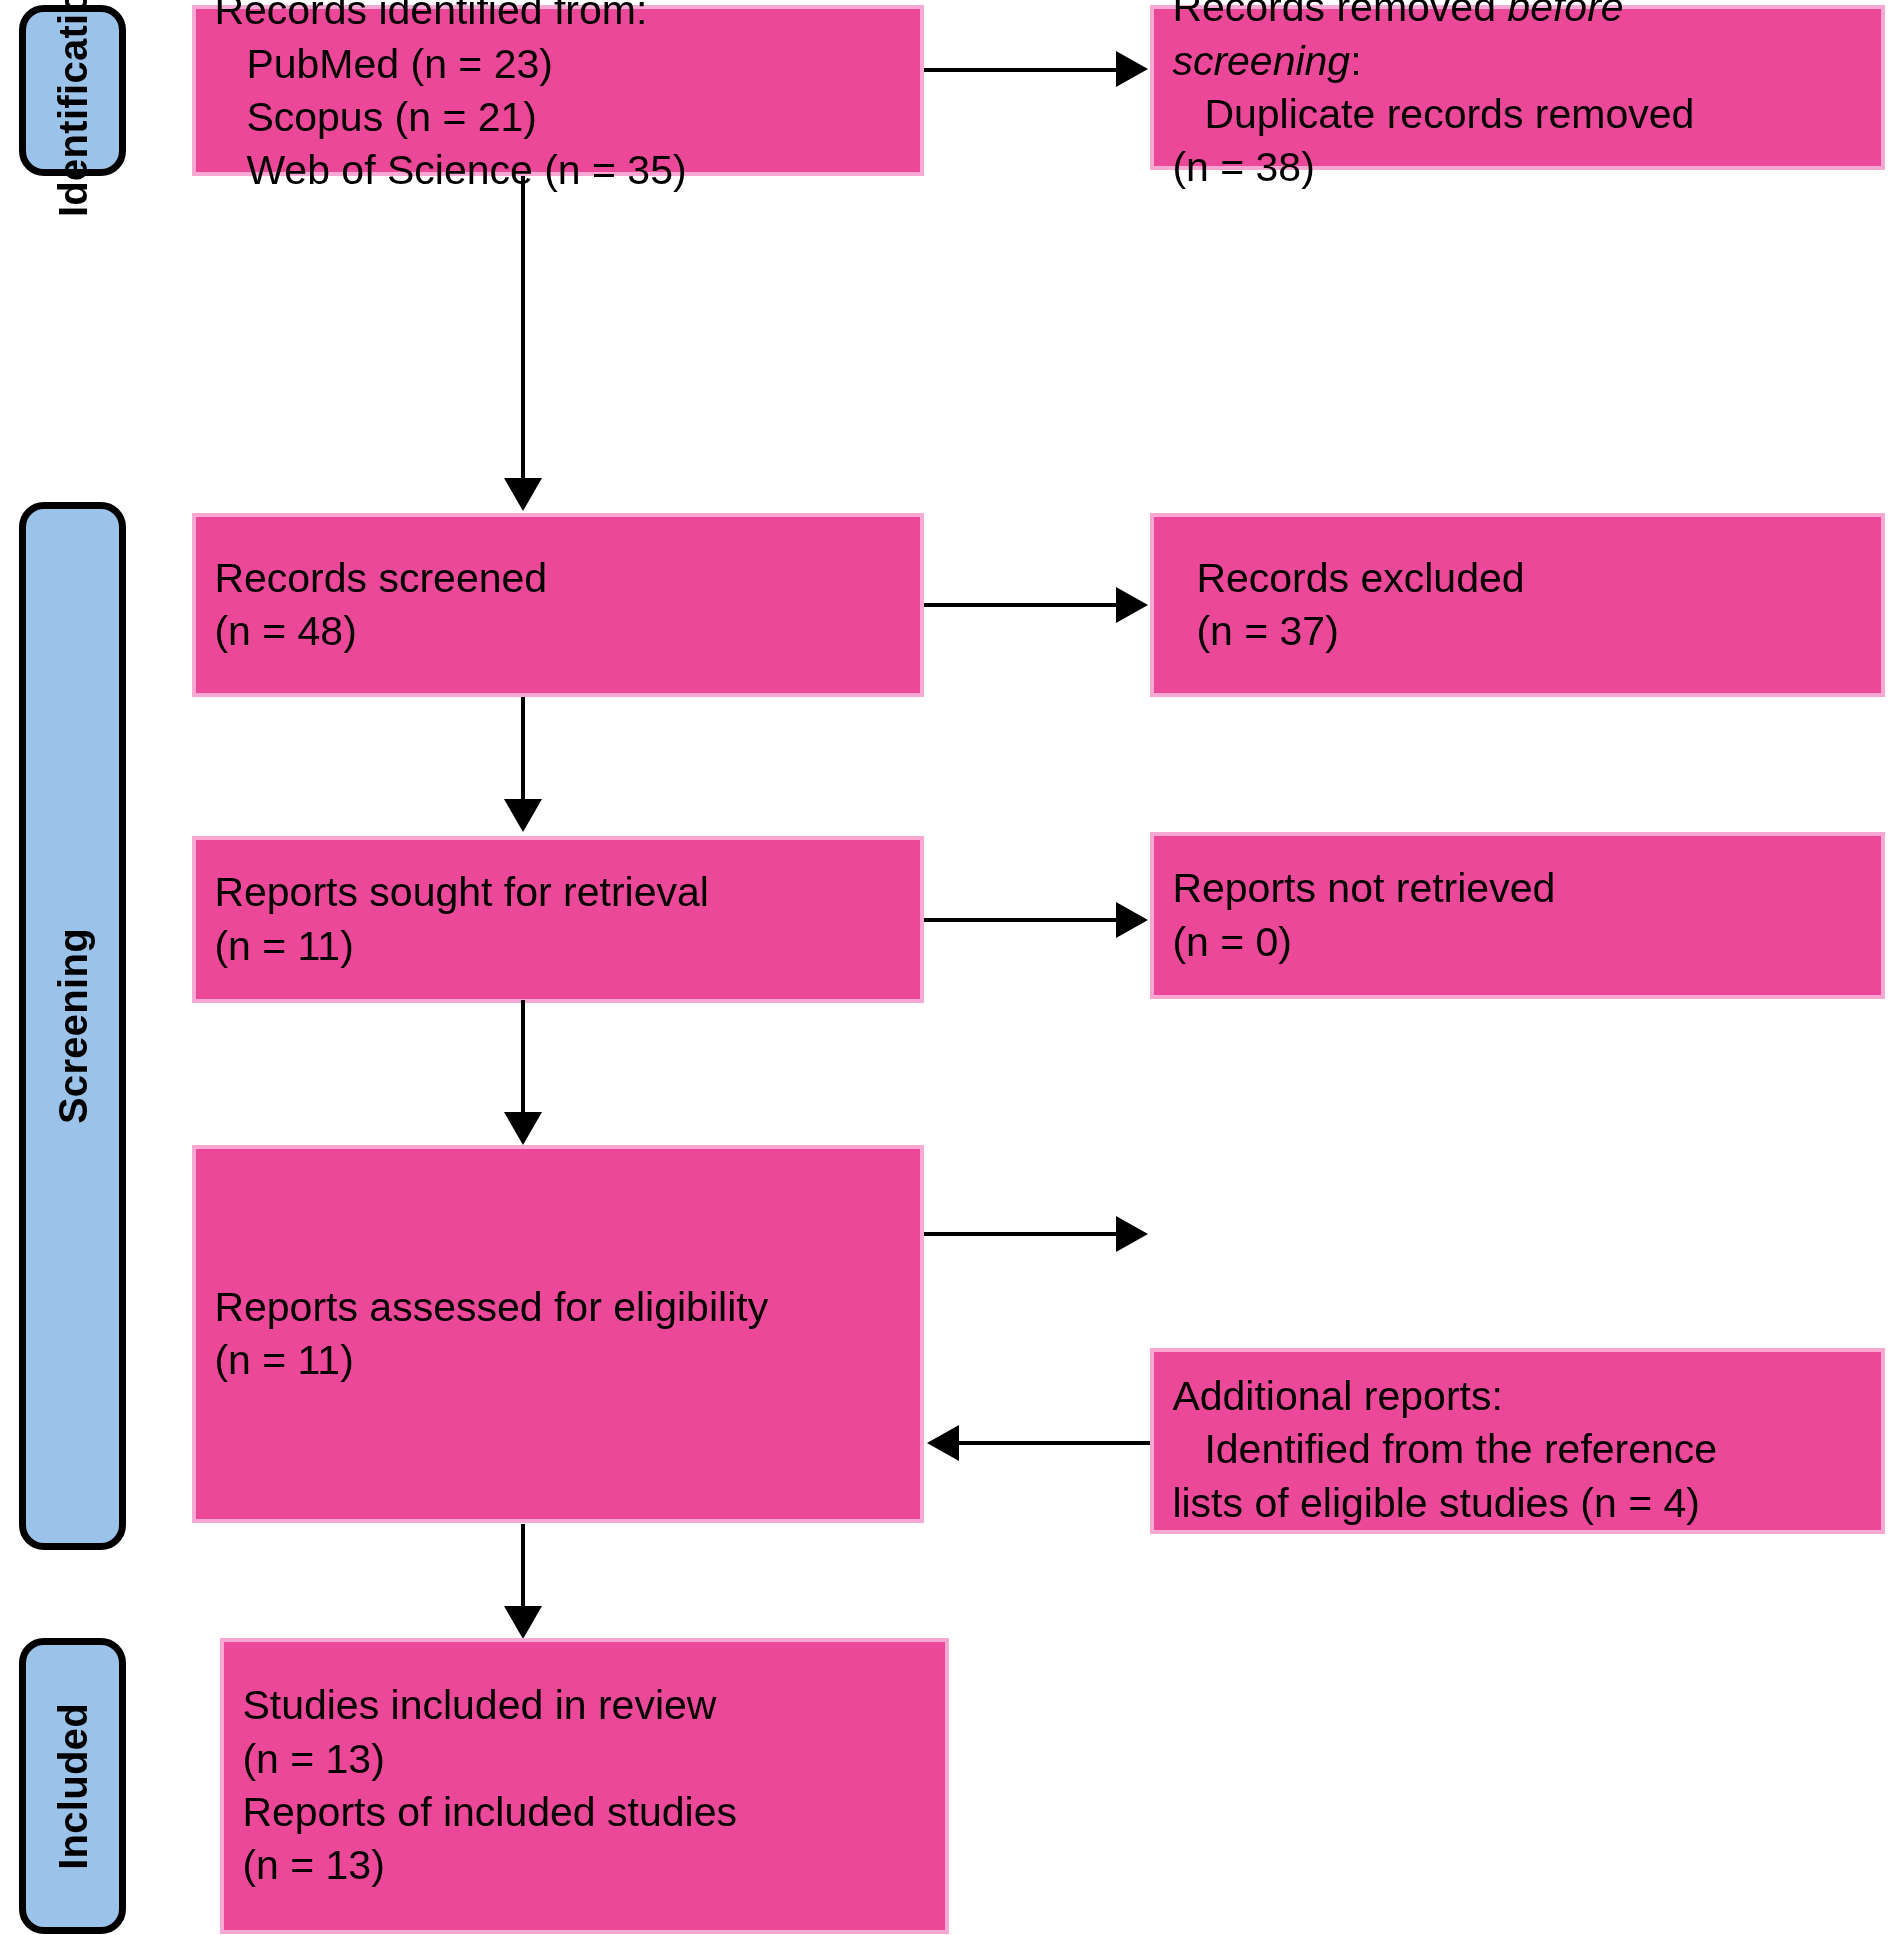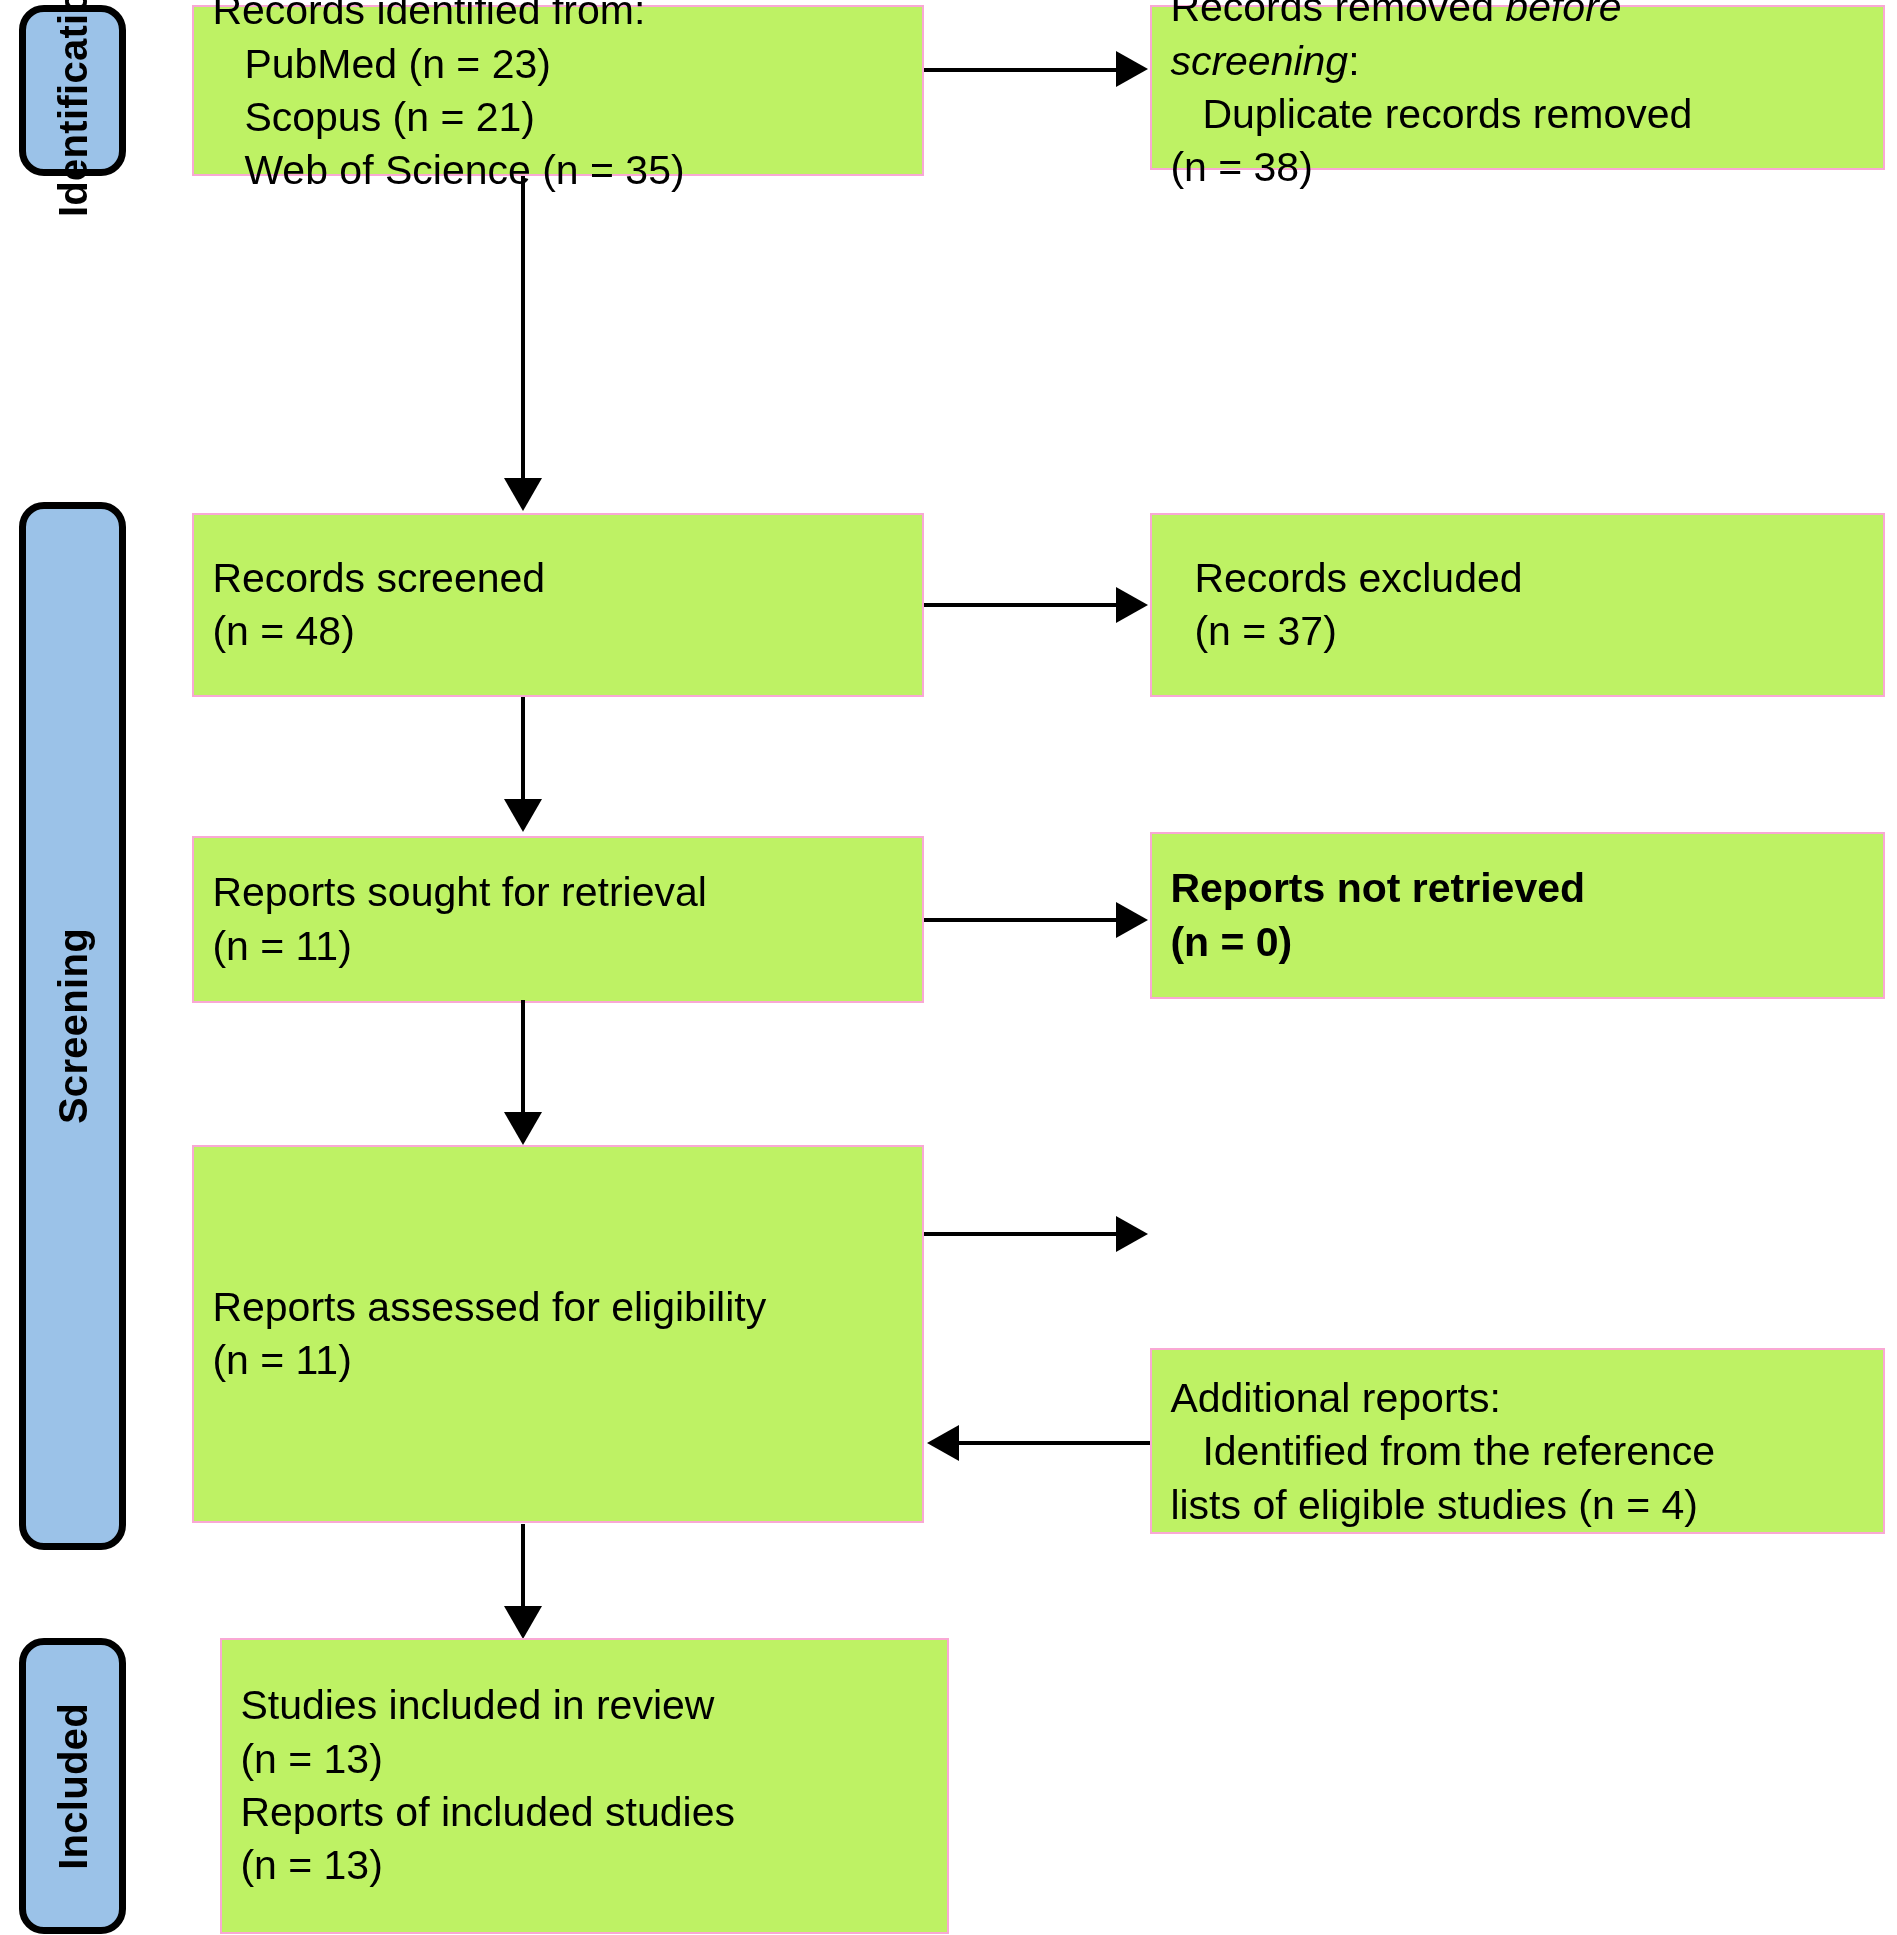"Records identified from:" .flow-box { background: #bef264 -> #ec4899; border: 2px solid #f9a8d4 -> 4px solid #f9a8d4 }
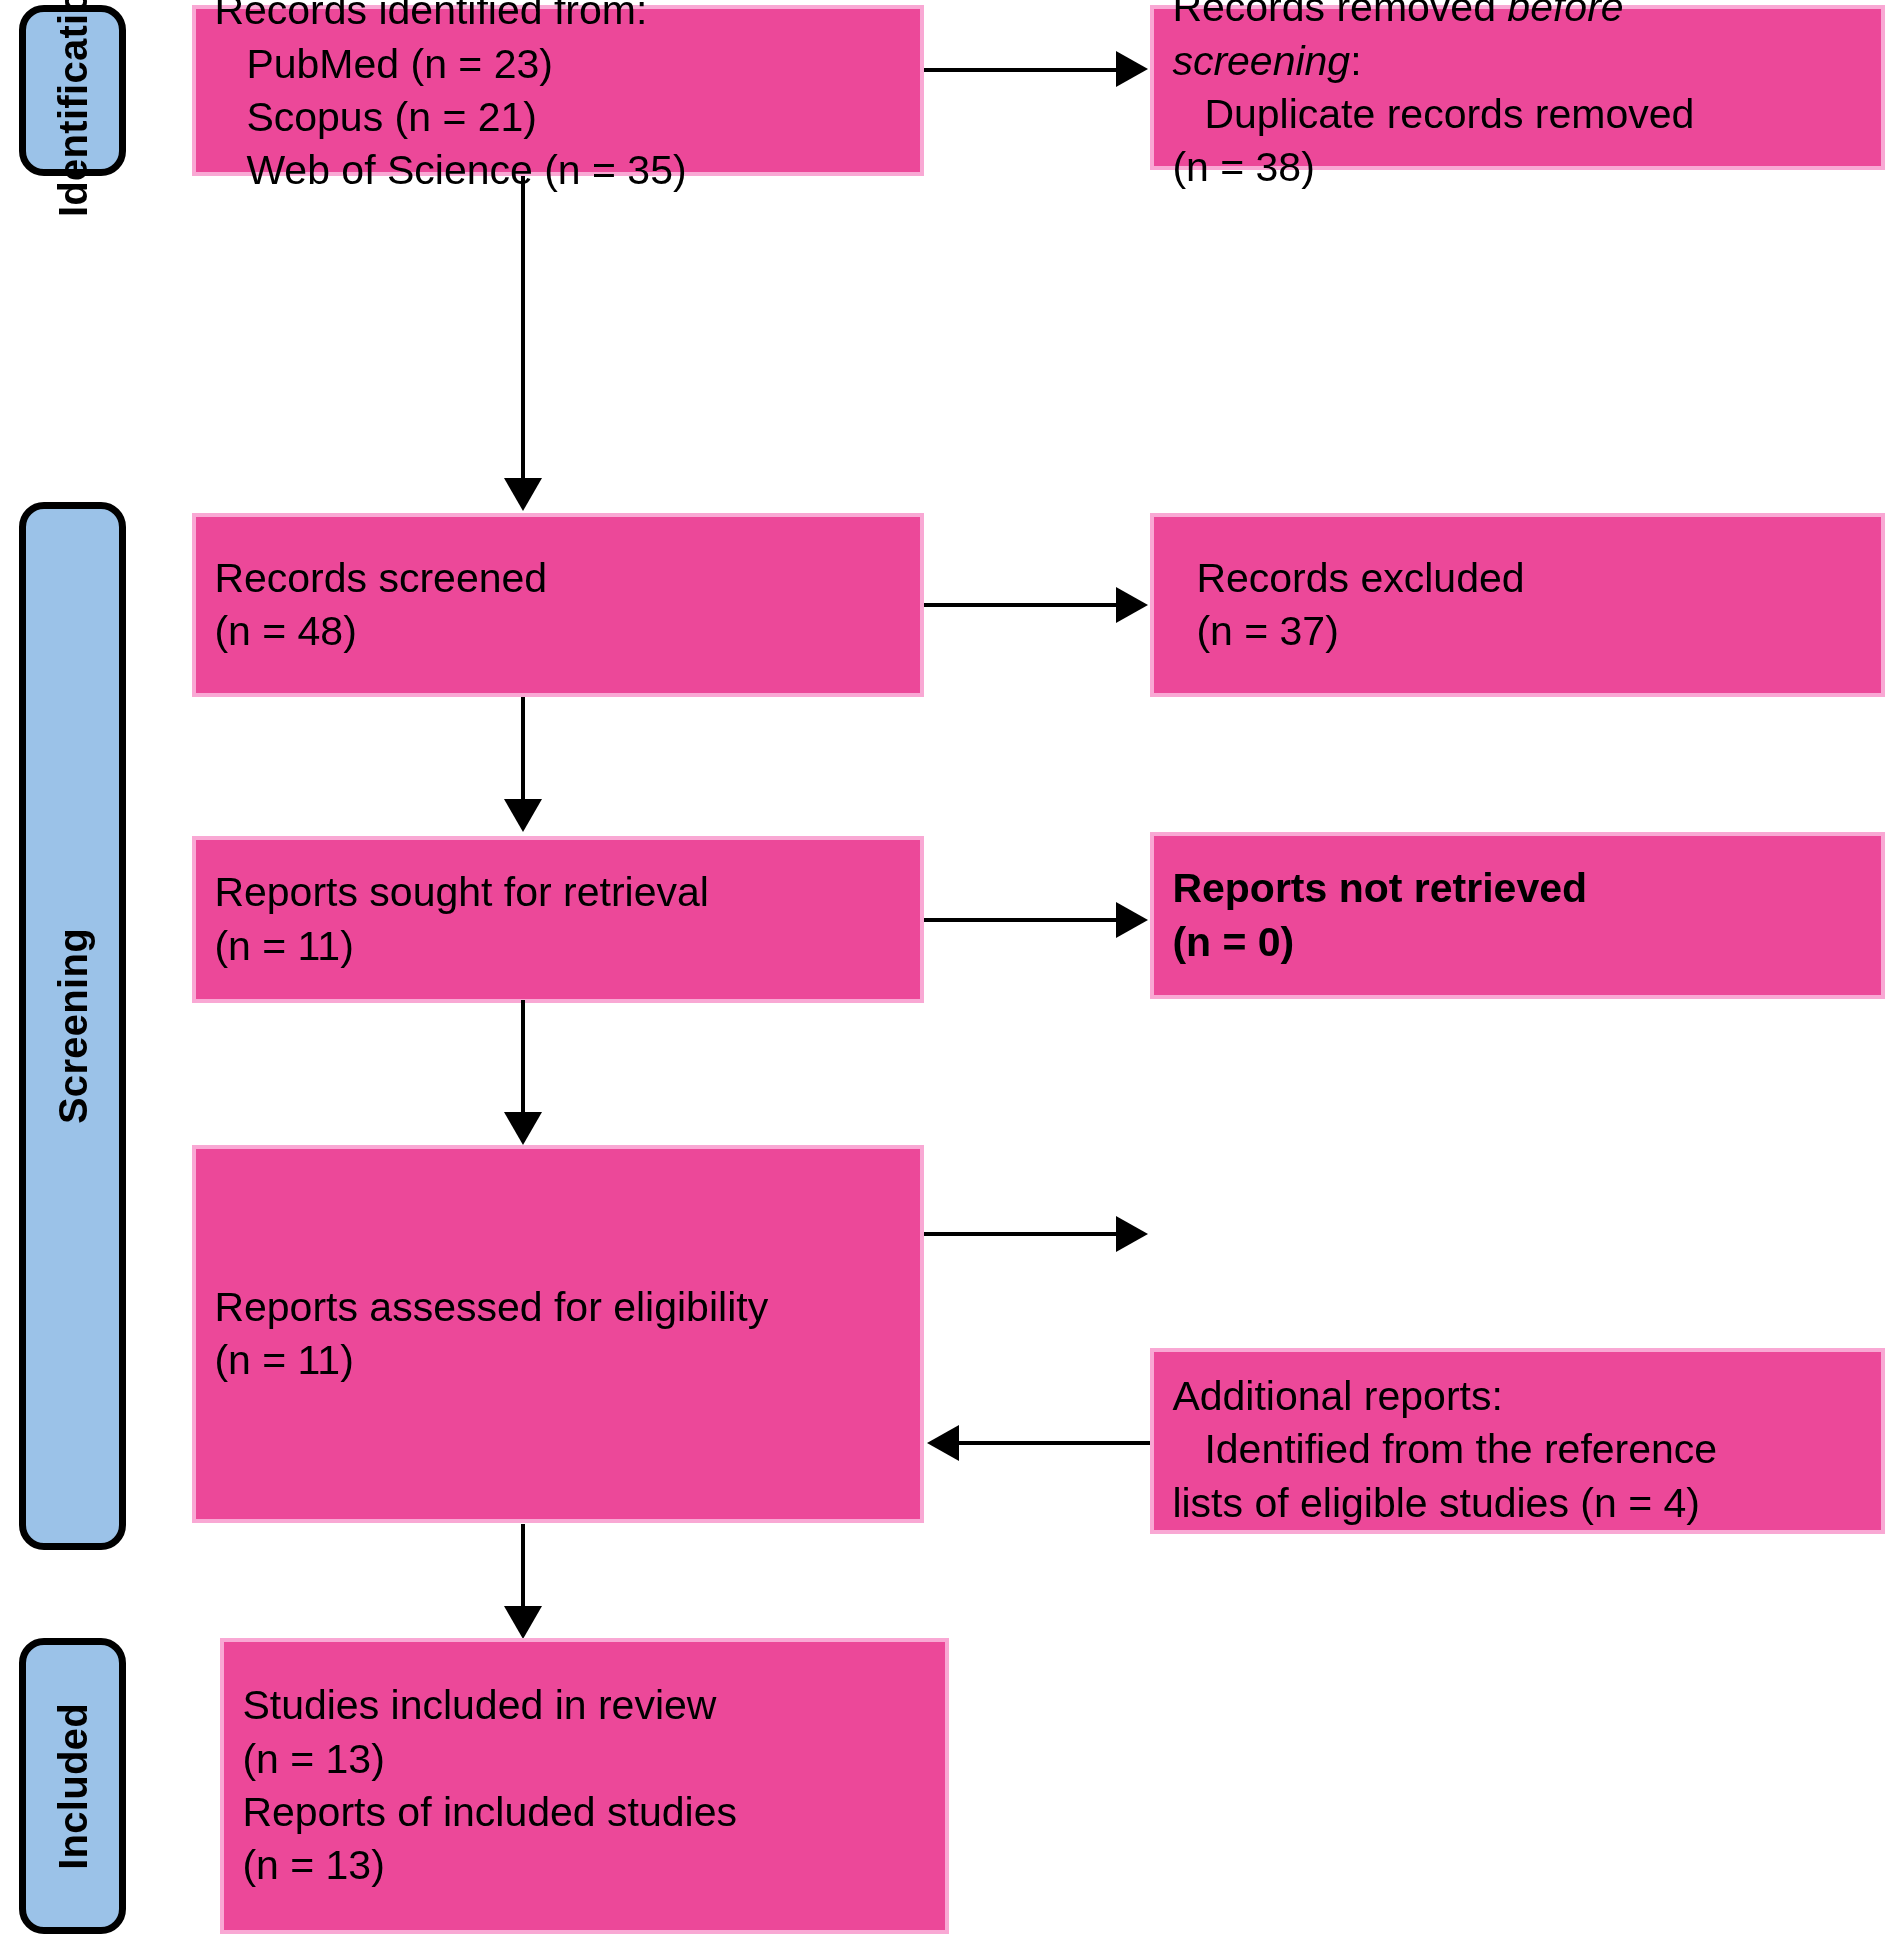"Reports not retrieved" div.flow-box { font-weight: bold -> none }
